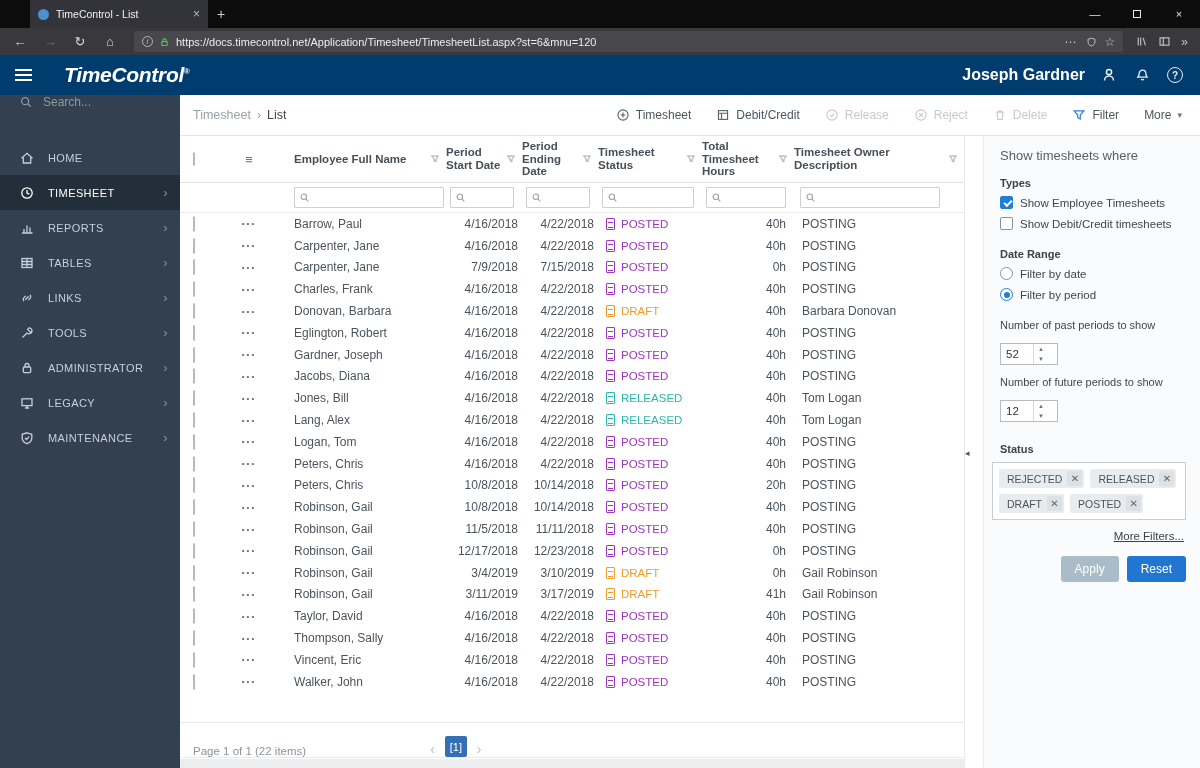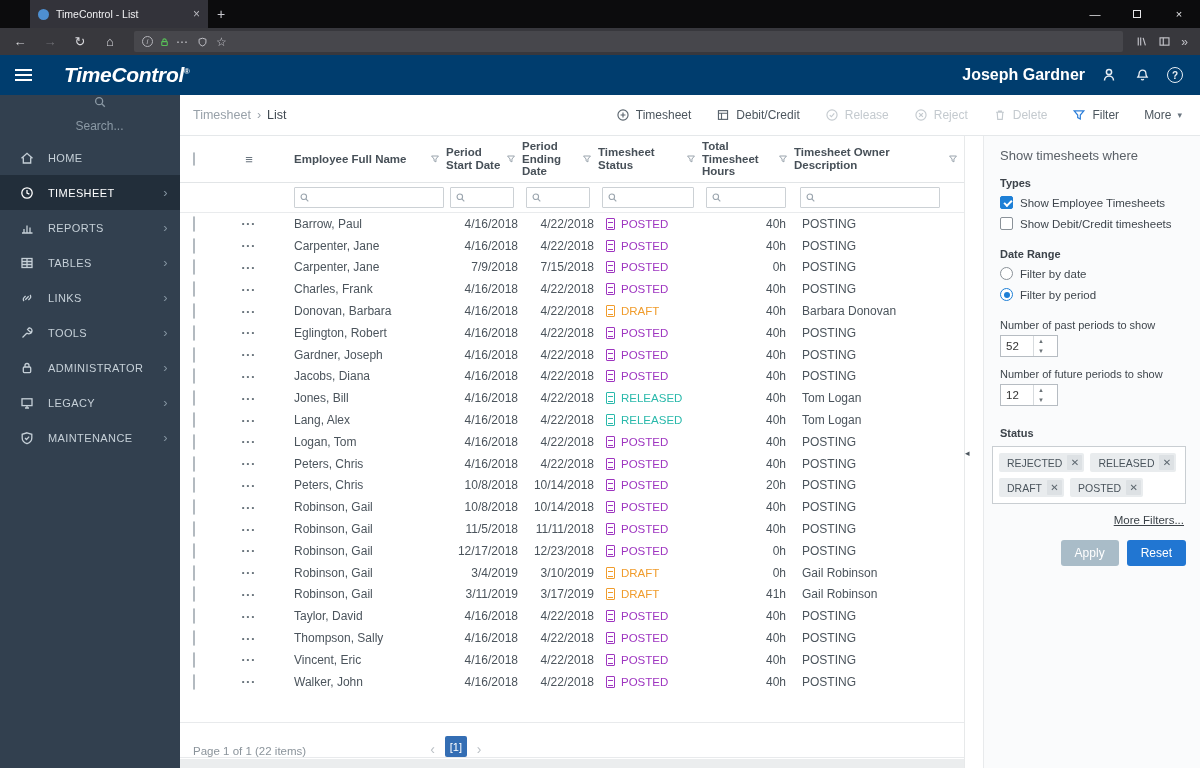"https://docs.timecontrol.net/Application" span.urltext { html: none -> <span>https://docs.timecontrol.net/Application/Timesheet/TimesheetList.aspx?st=6&amp;mnu=120</span> }
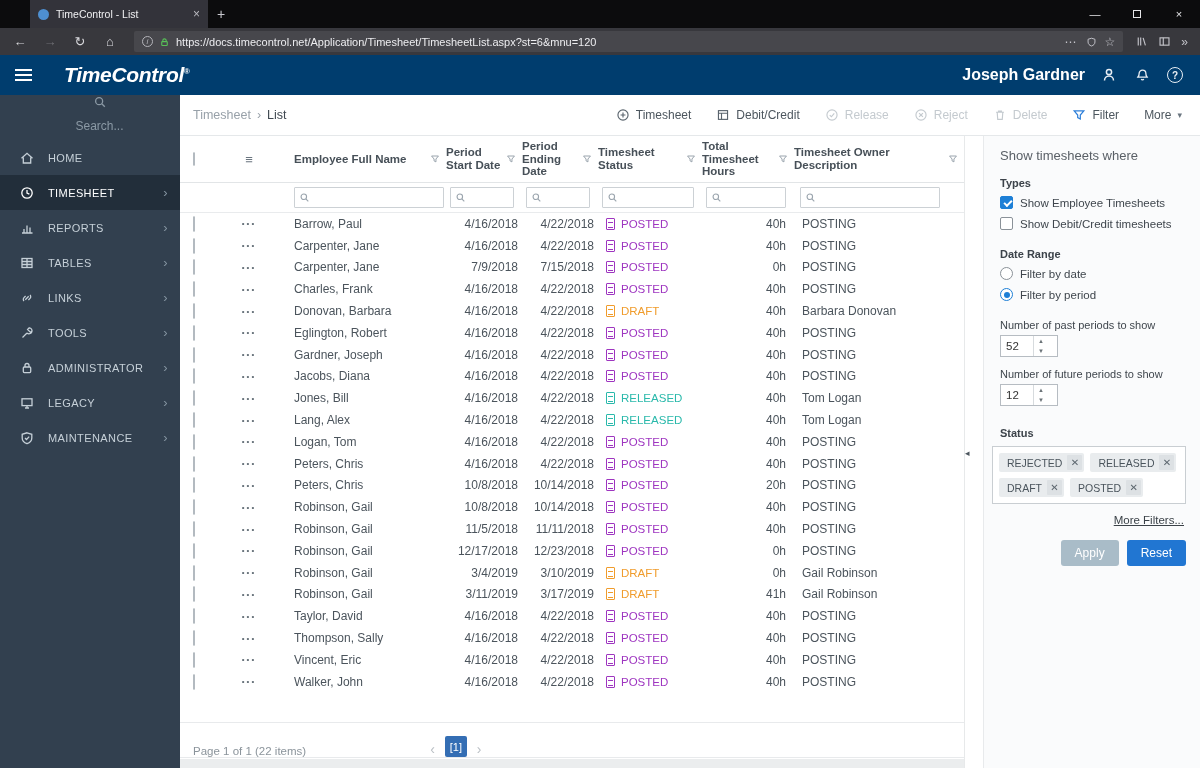"Search..." .sb-search { align-items: center -> flex-start; flex-direction: column -> none }
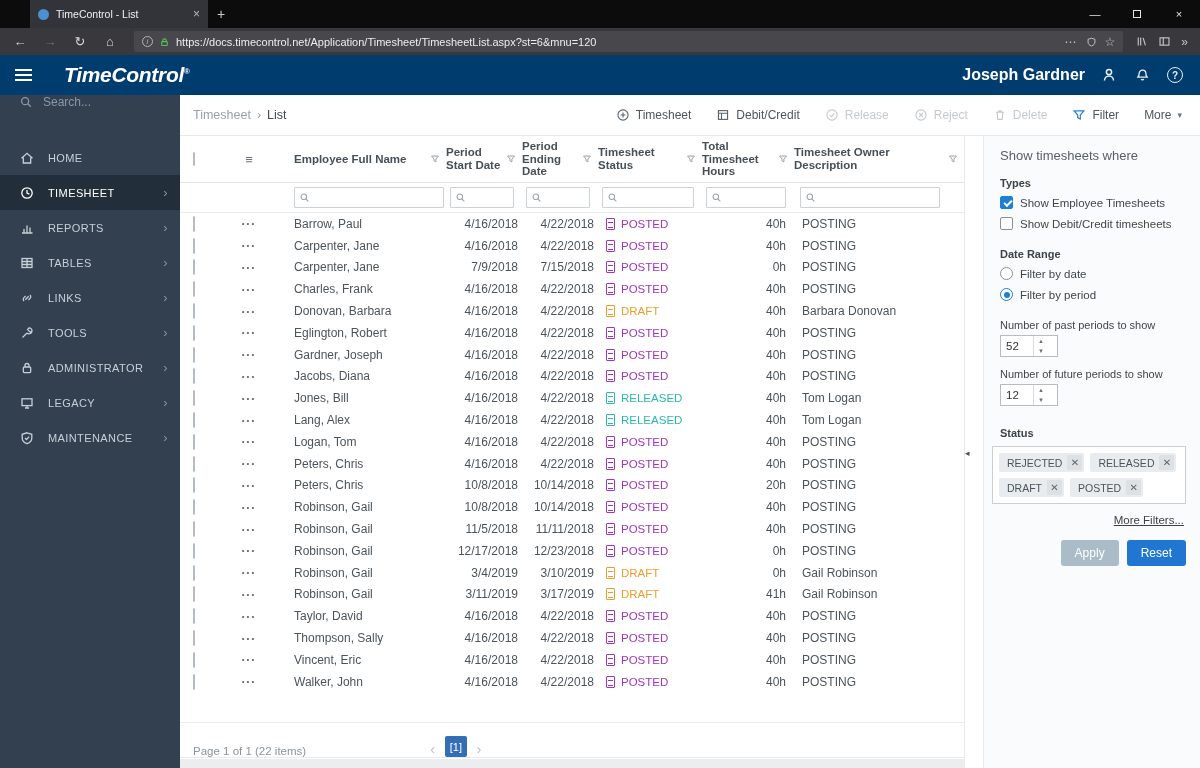"52" .spinwrap { margin: 4px 0 11px 8px -> 12px 0 11px 8px }
